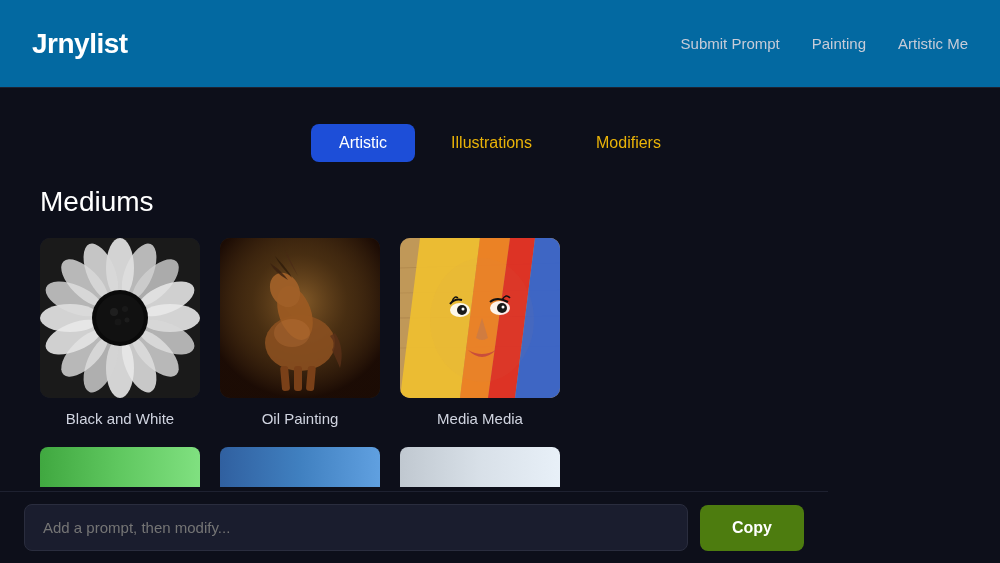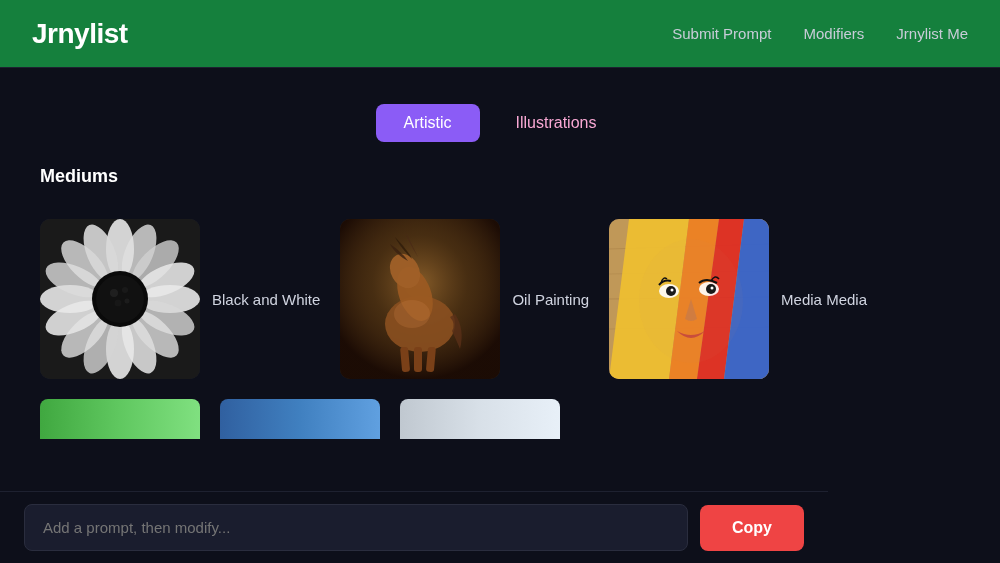"Jrnylist" .header { background-color: #15803d -> #0369a1; height: 68px -> 88px }
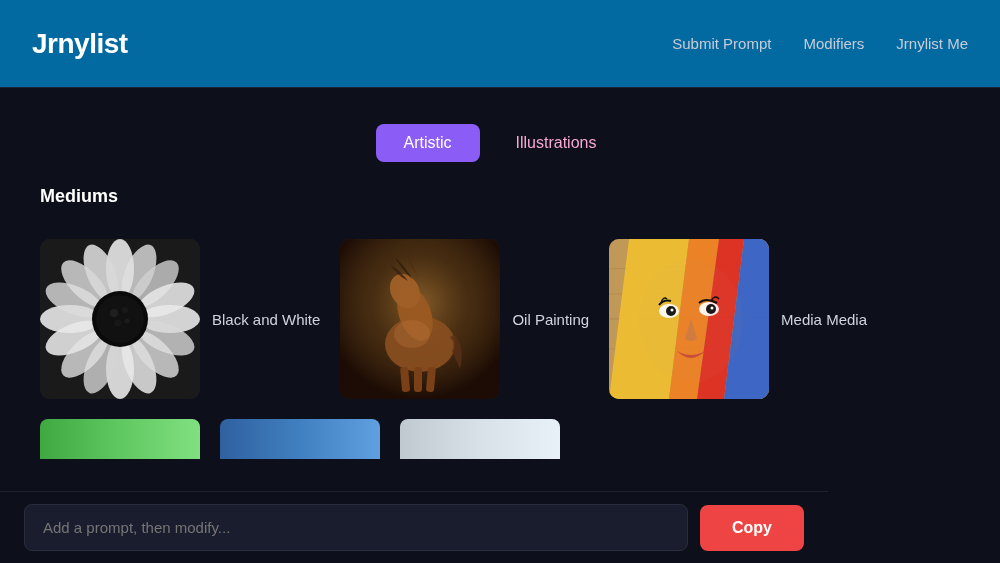"Modifiers" a.nav-link { text: Modifiers -> Painting }
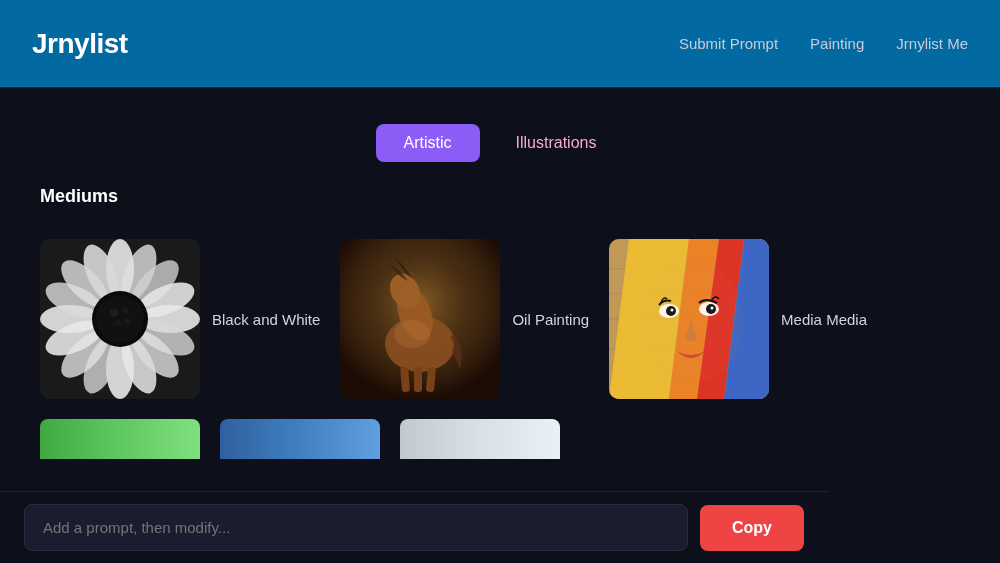"Jrnylist Me" a.nav-link { text: Jrnylist -> Artistic }
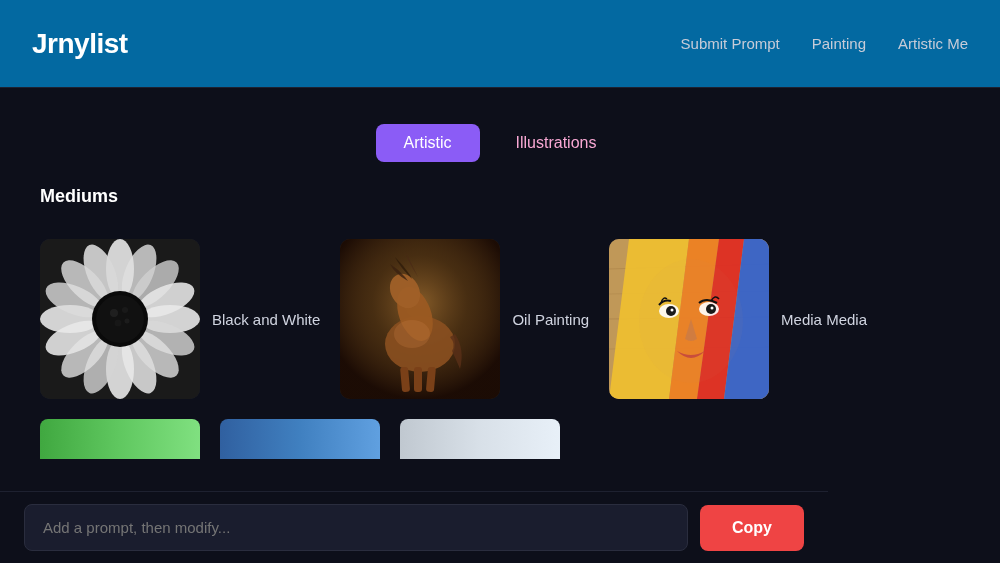"Artistic" .tab.active { background-color: #8b5cf6 -> #1d4ed8 }
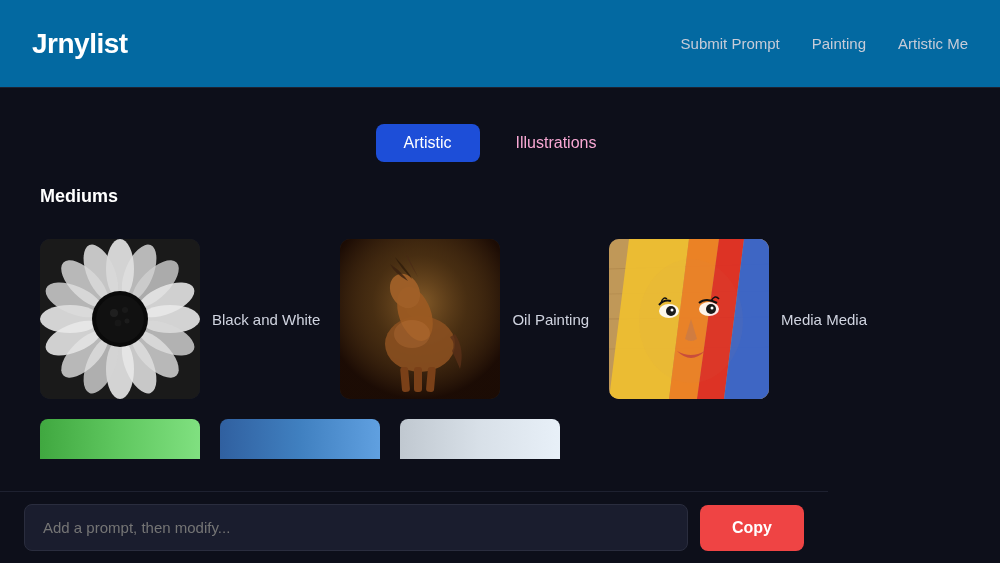"Illustrations" .tab { color: #f9a8d4 -> #eab308 }
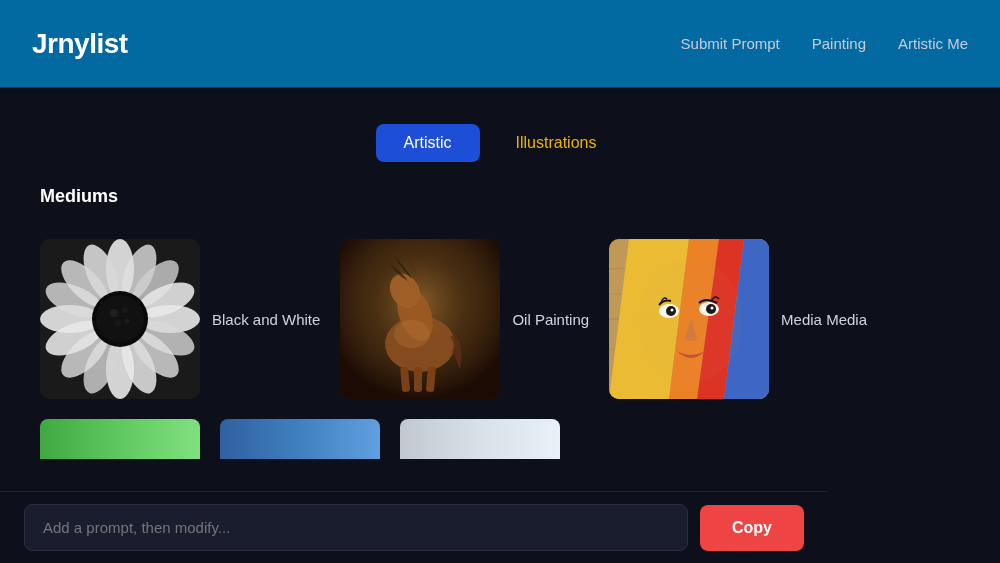"Modifiers" button.tab { html: none -> <button>Modifiers</button> }
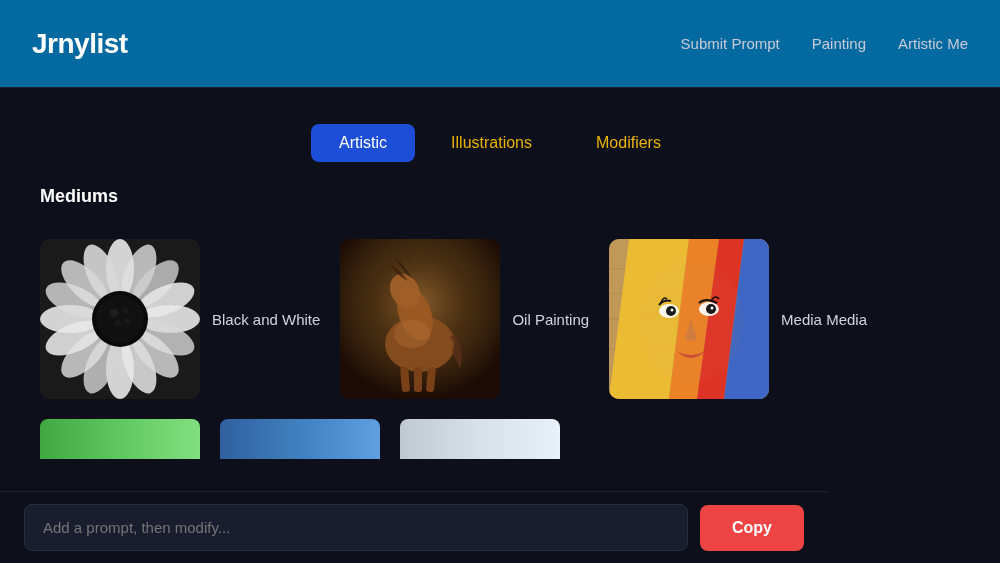"Mediums" .section-title { font-size: 18px -> 28px; font-weight: 700 -> 400; margin-bottom: 32px -> 20px }
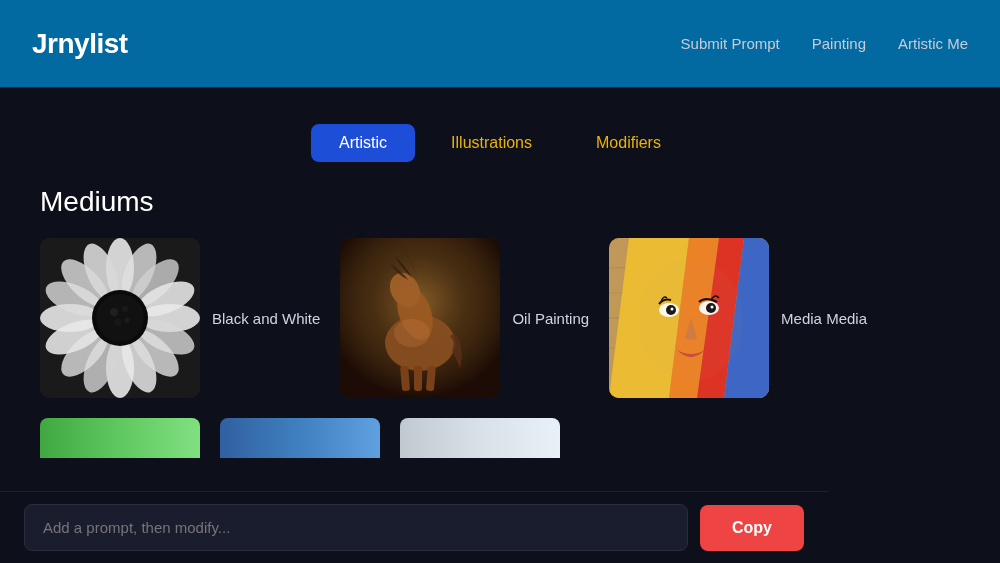"Black and White" .card { flex-direction: row -> column }
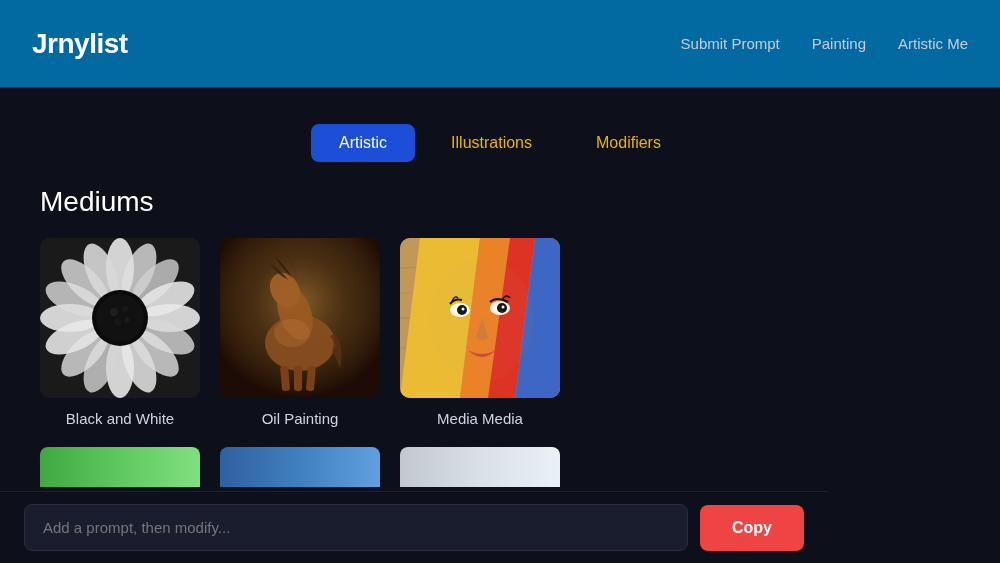"Copy" .copy-button { background-color: #ef4444 -> #4d7c0f }
